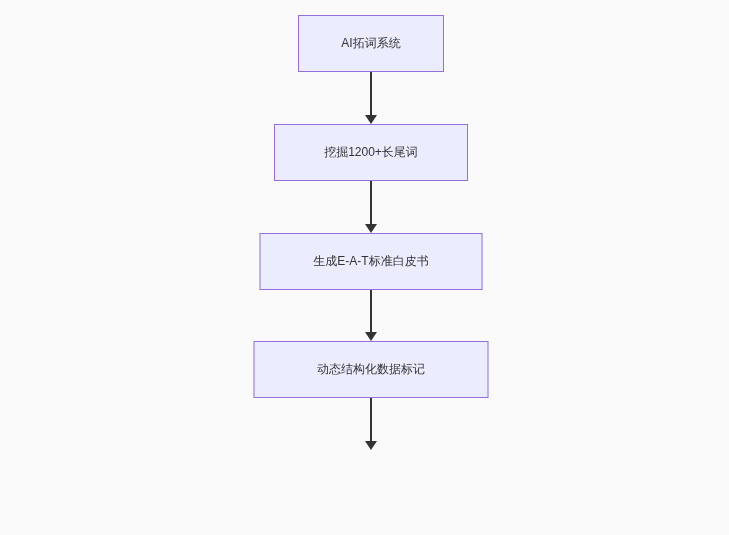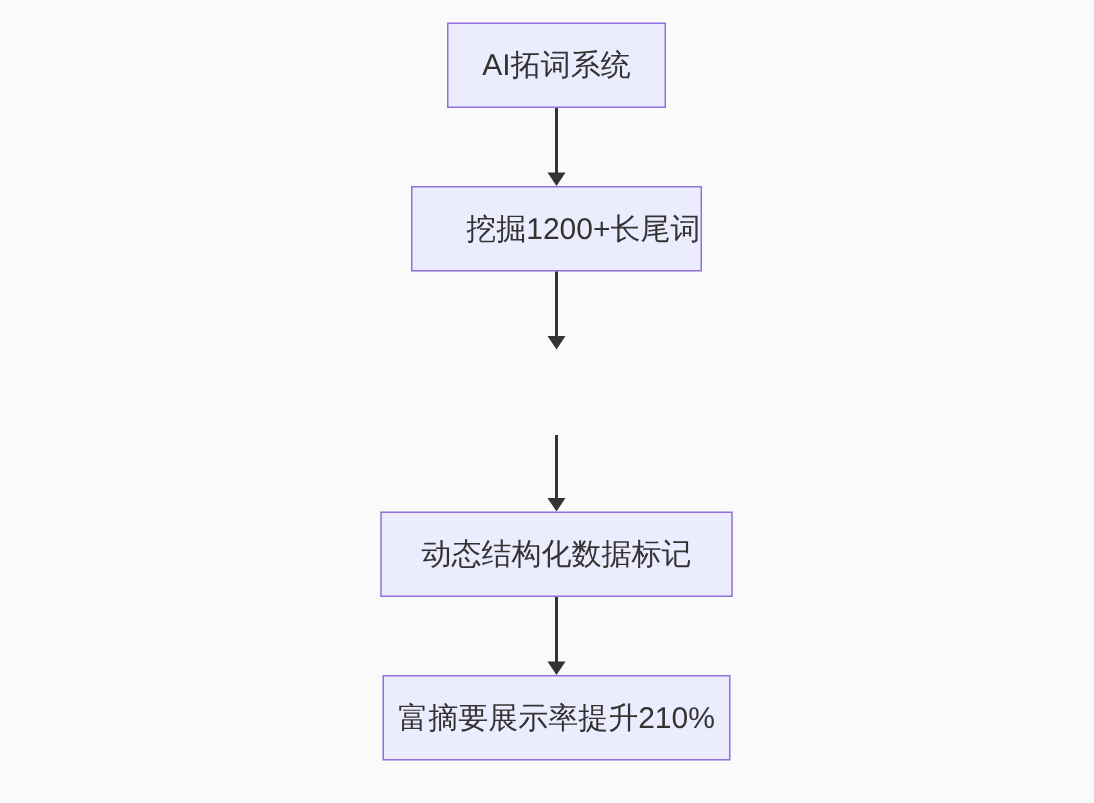"AI拓词系统" .node { font-size: 20px -> 12px }
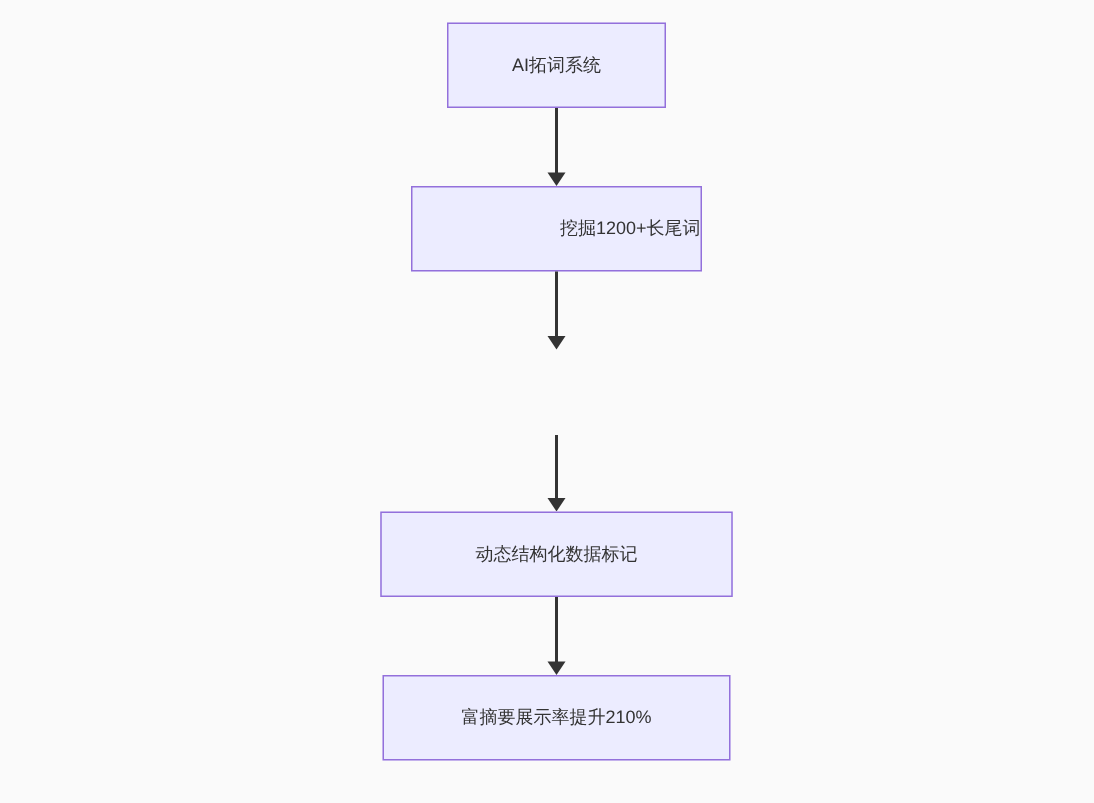"挖掘1200+长尾词" .node.n2 { justify-content: flex-end -> none }
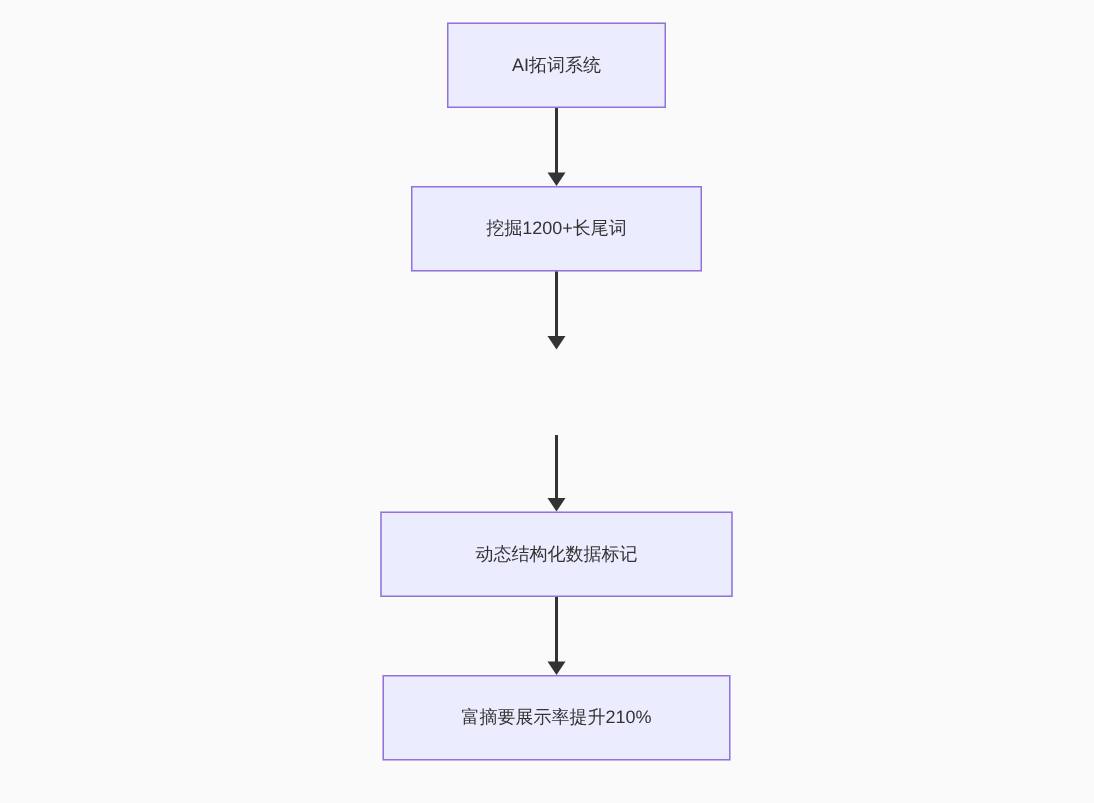"生成E-A-T标准白皮书" div.node { html: none -> <div> <span>生成E-A-T标准白皮书</span> </div> }
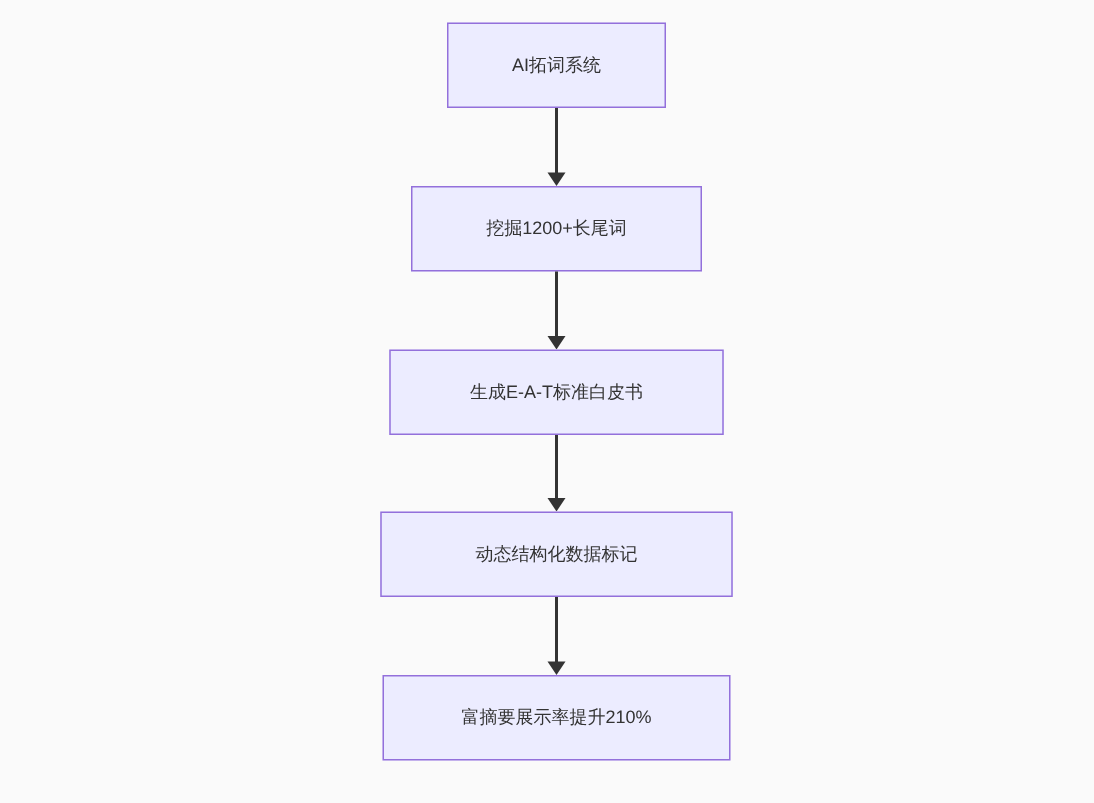"富摘要展示率提升210%" div.node { html: <div> <span>富摘要展示率提升210%</span> </div> -> none }
